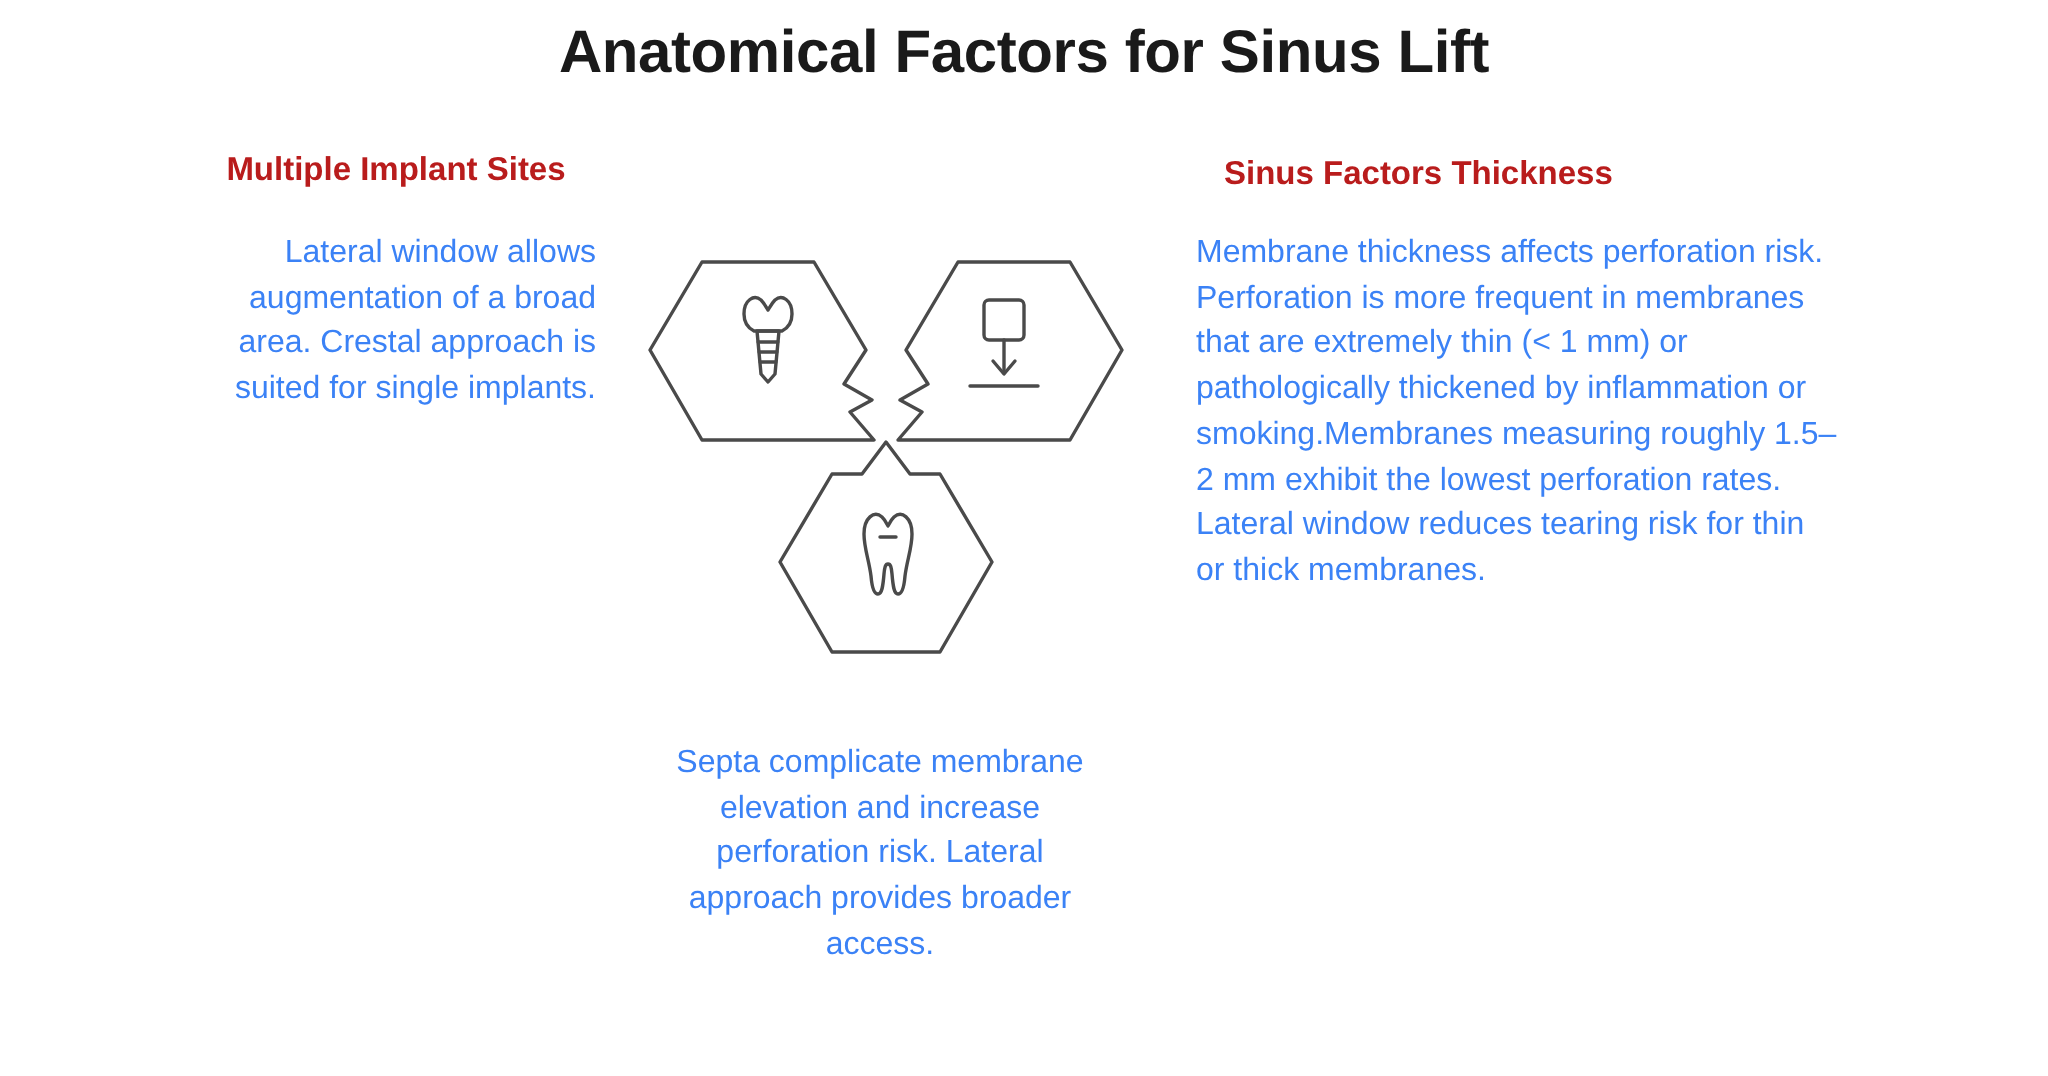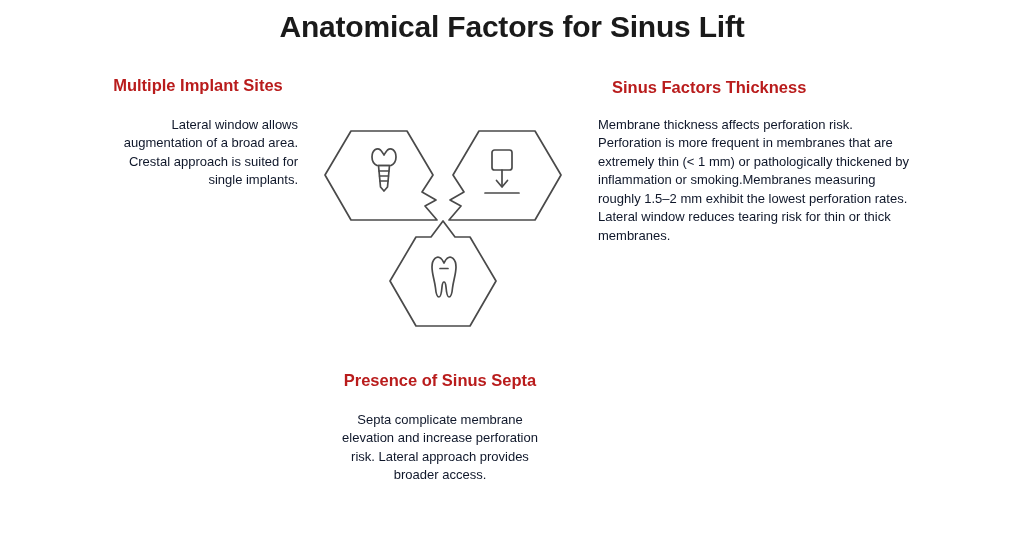"Lateral window allows augmentation of" .body-text { color: #0f172a -> #3b82f6; font-size: 13px -> 16px }
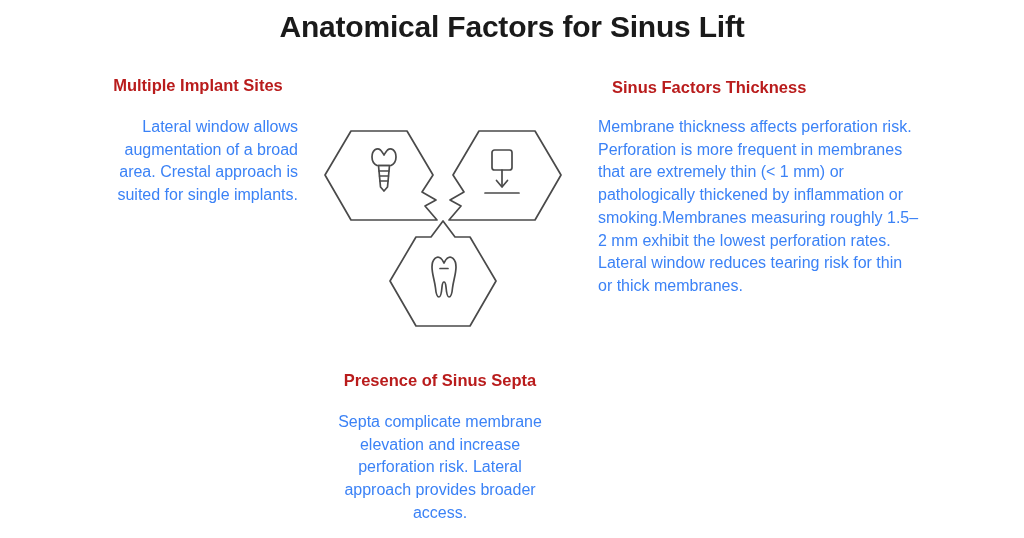"Presence of Sinus Septa" div.heading { html: <div>Presence of Sinus Septa</div> -> none }
